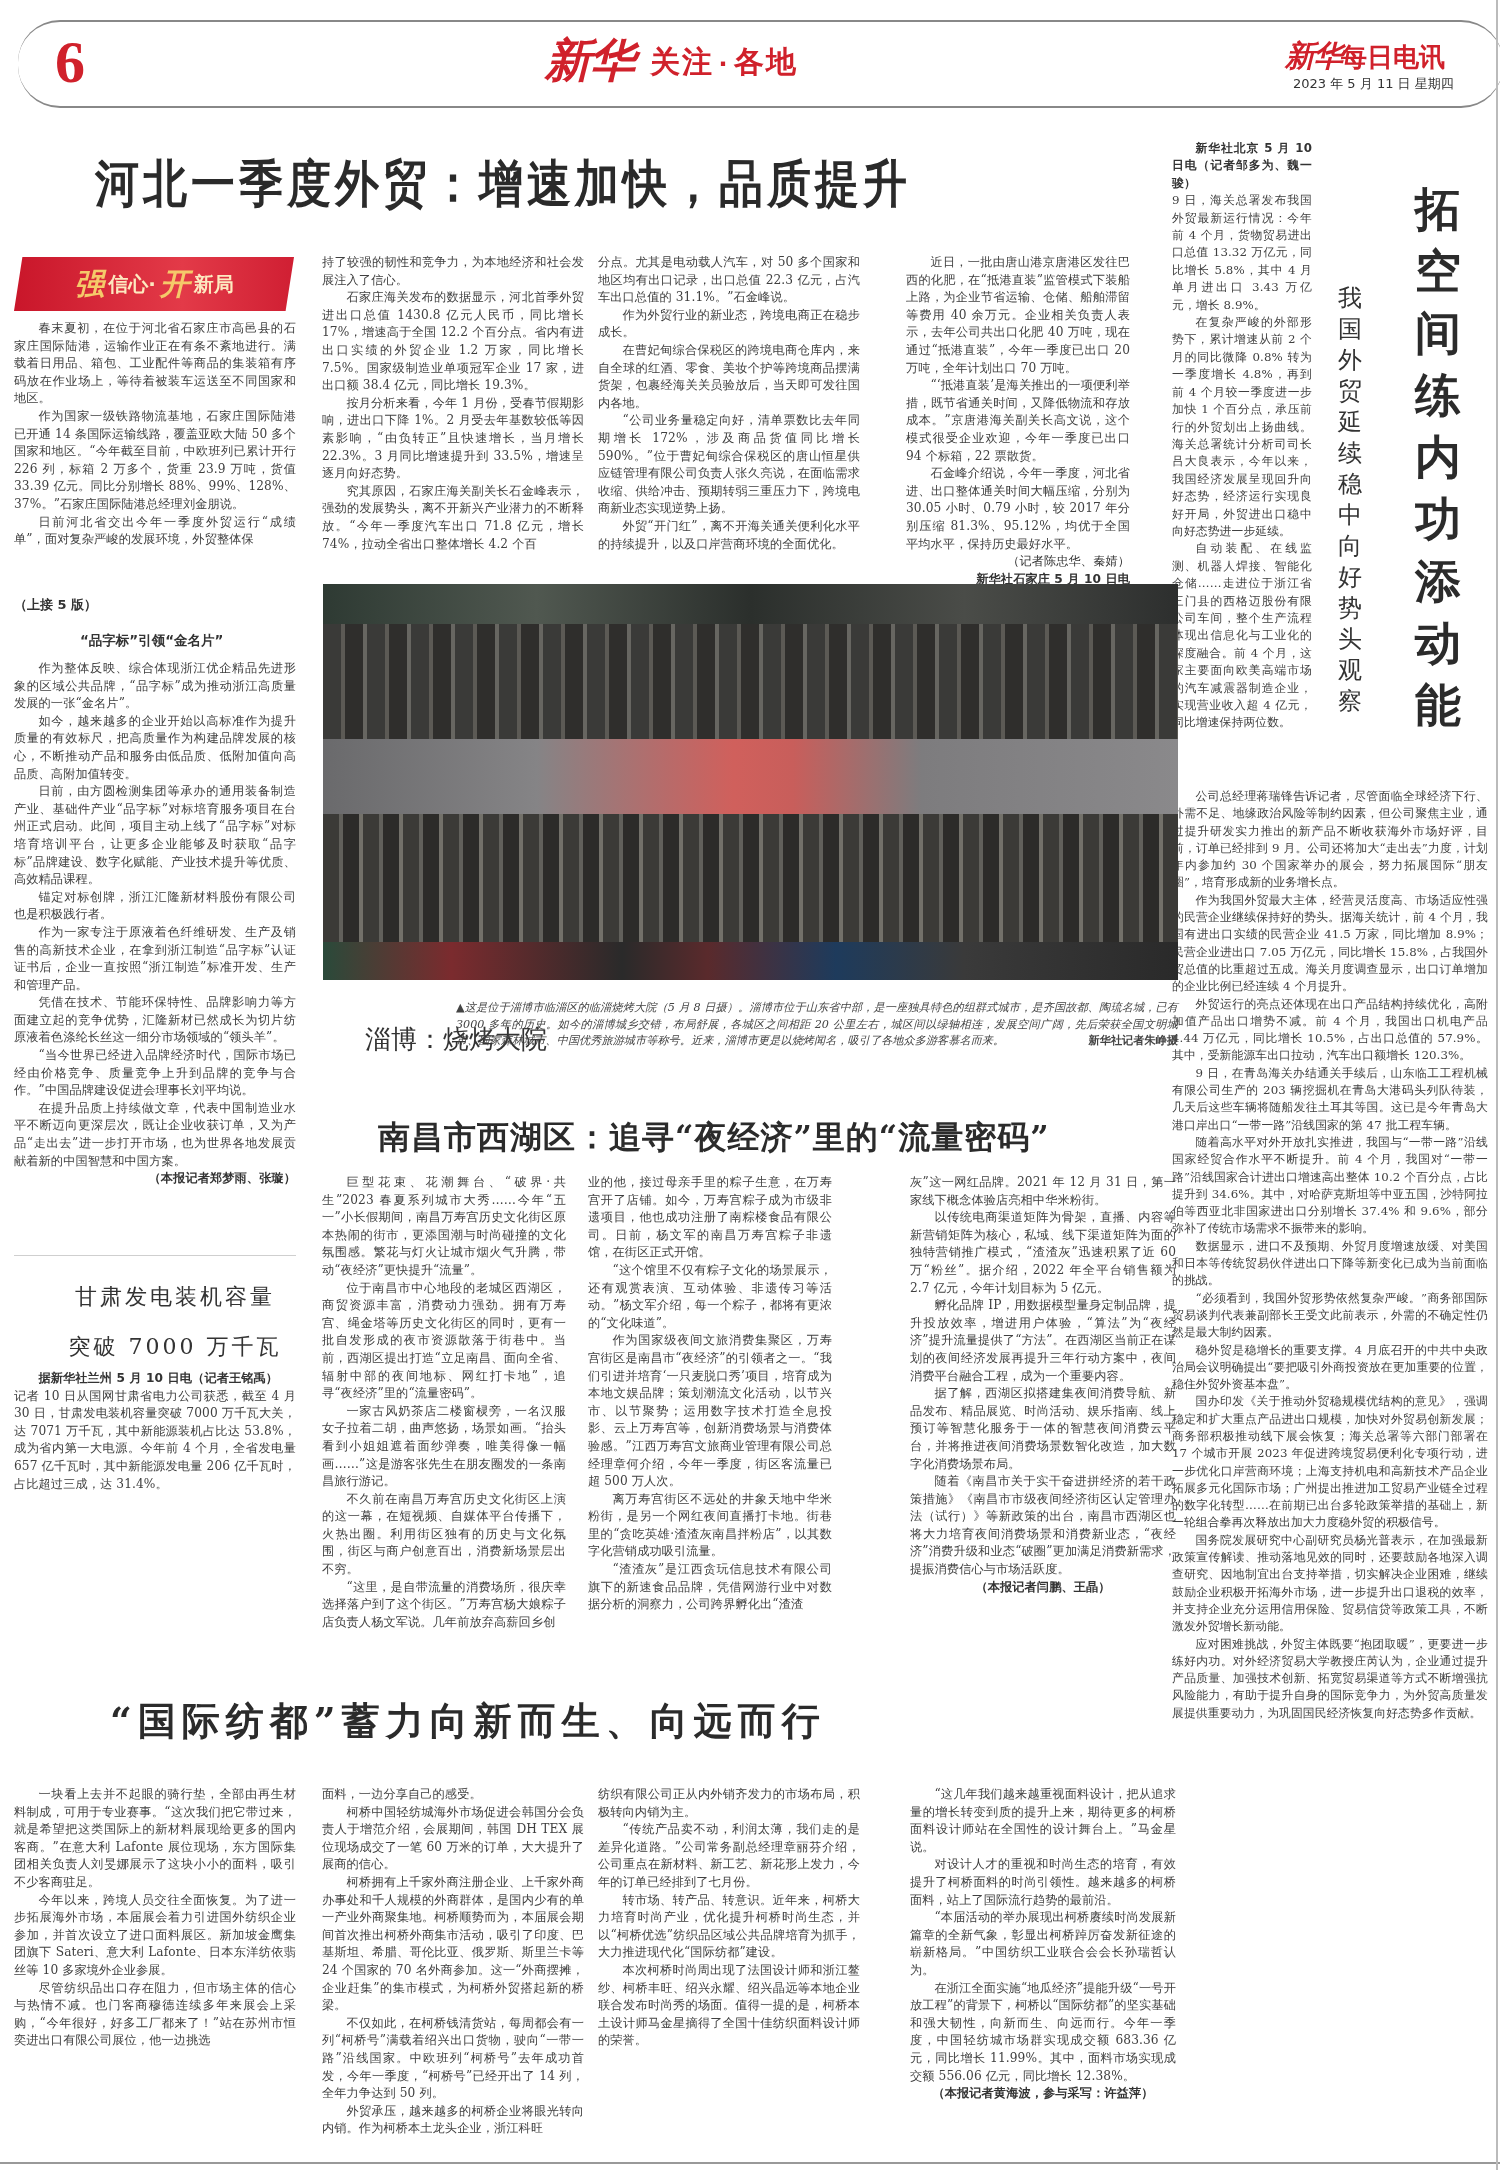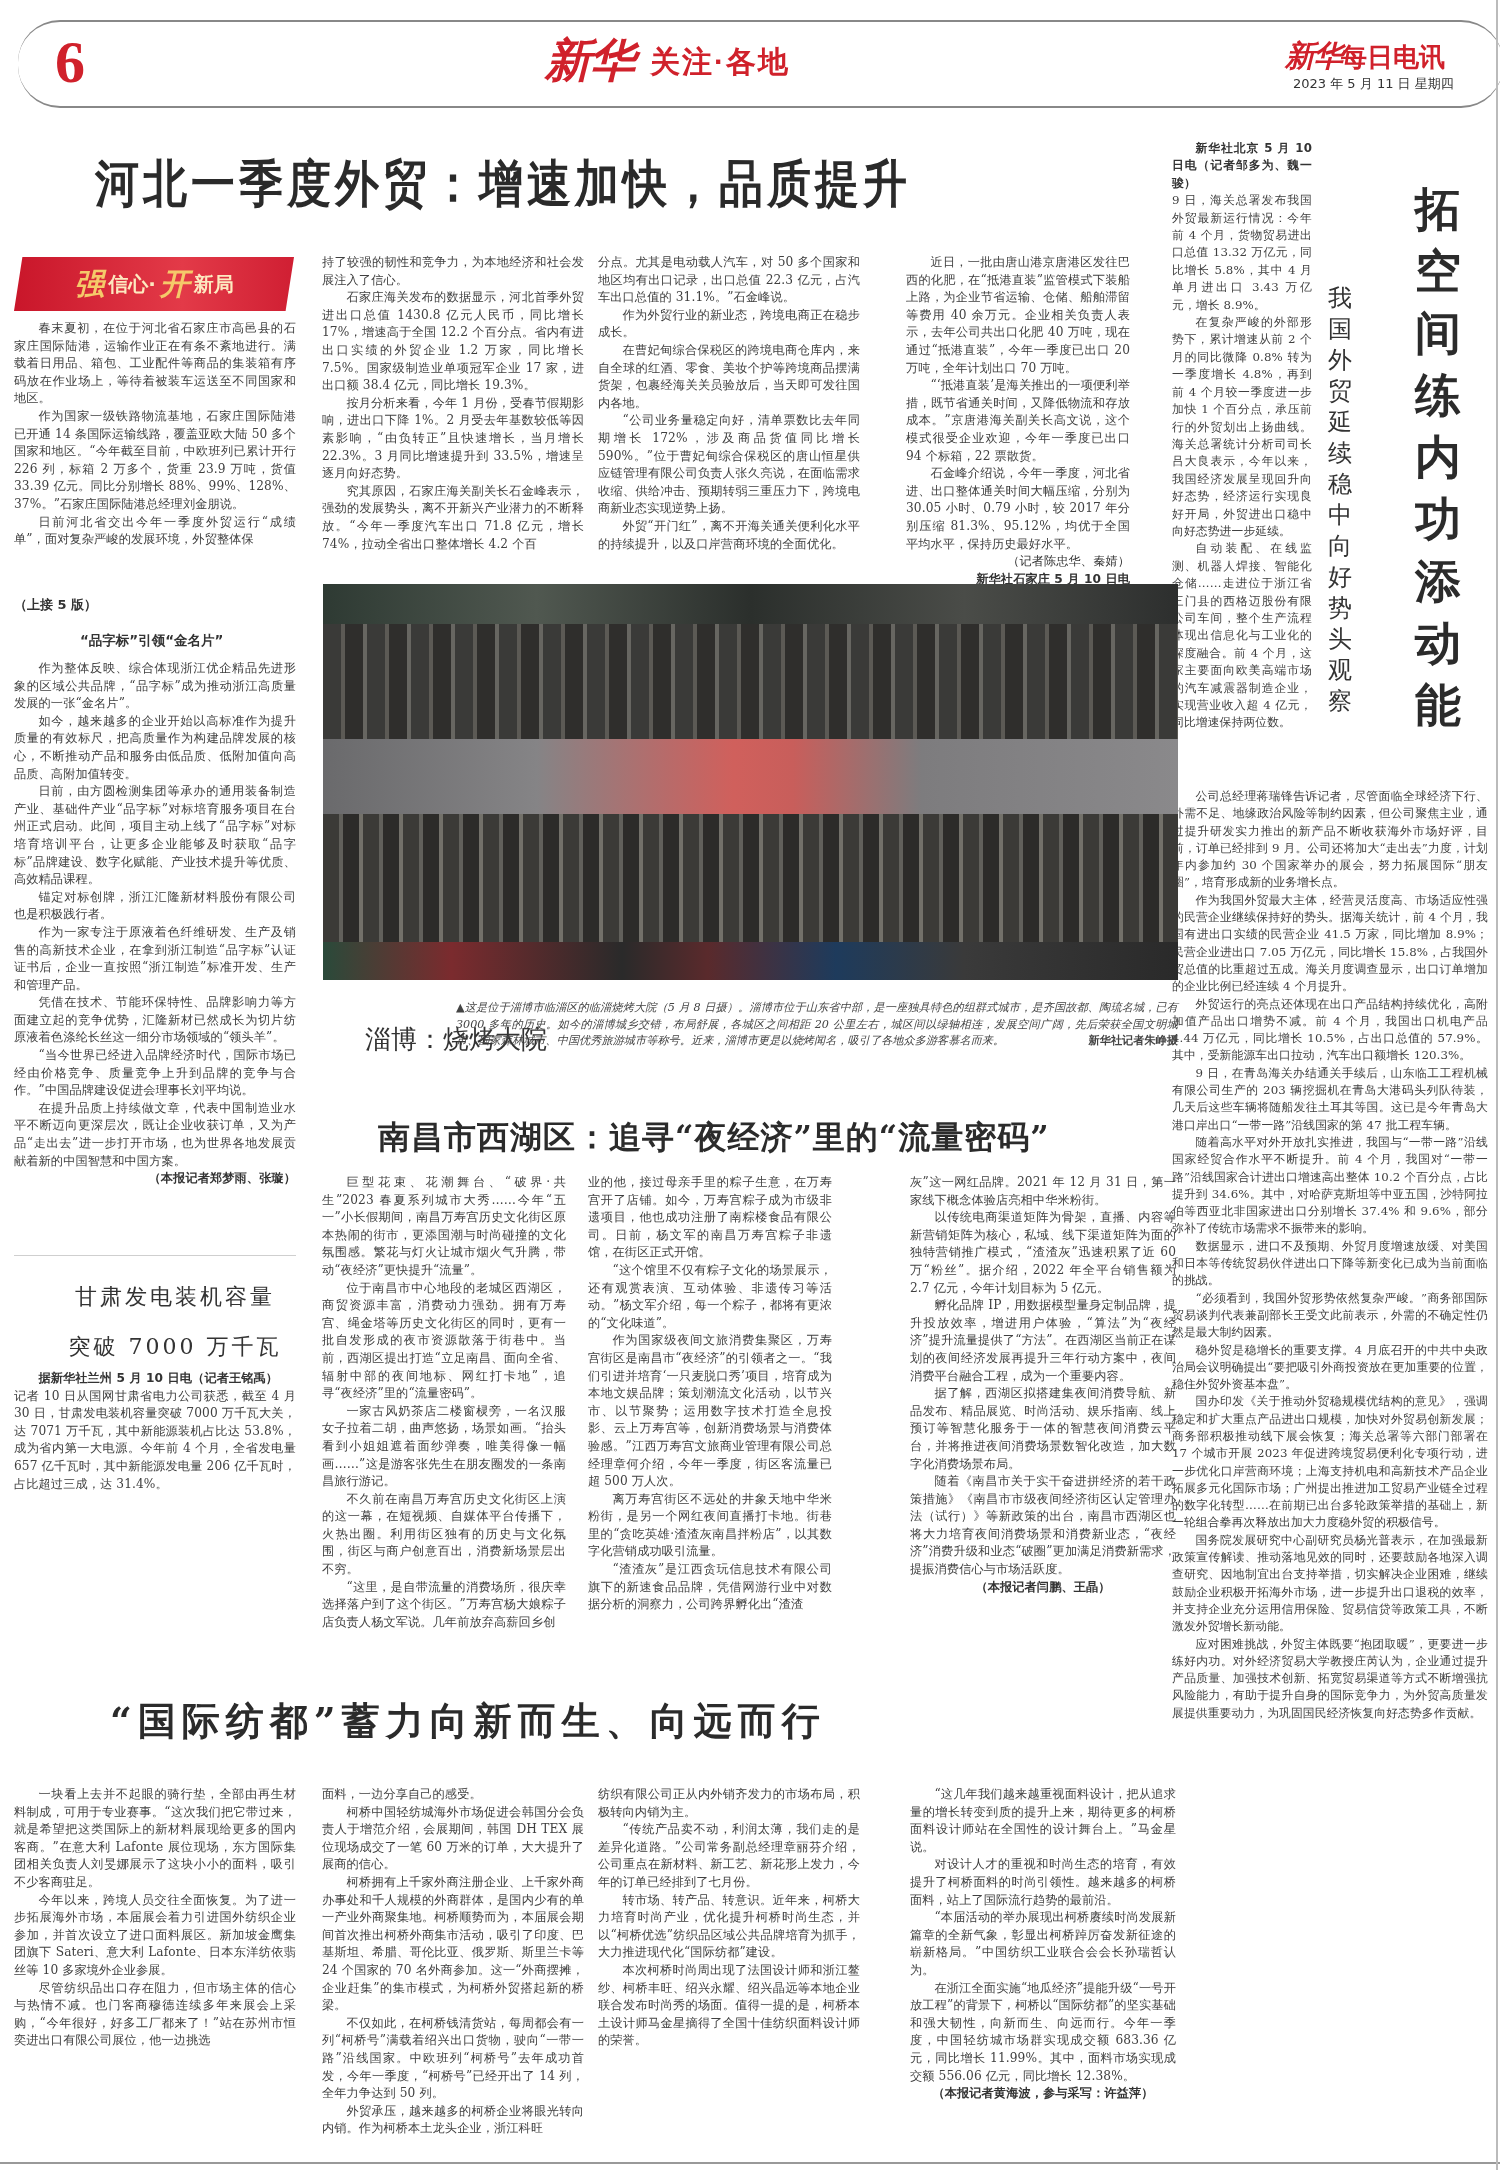"关注·各地" #section-name { font-family: Liberation Sans, sans-serif -> Liberation Mono, monospace }
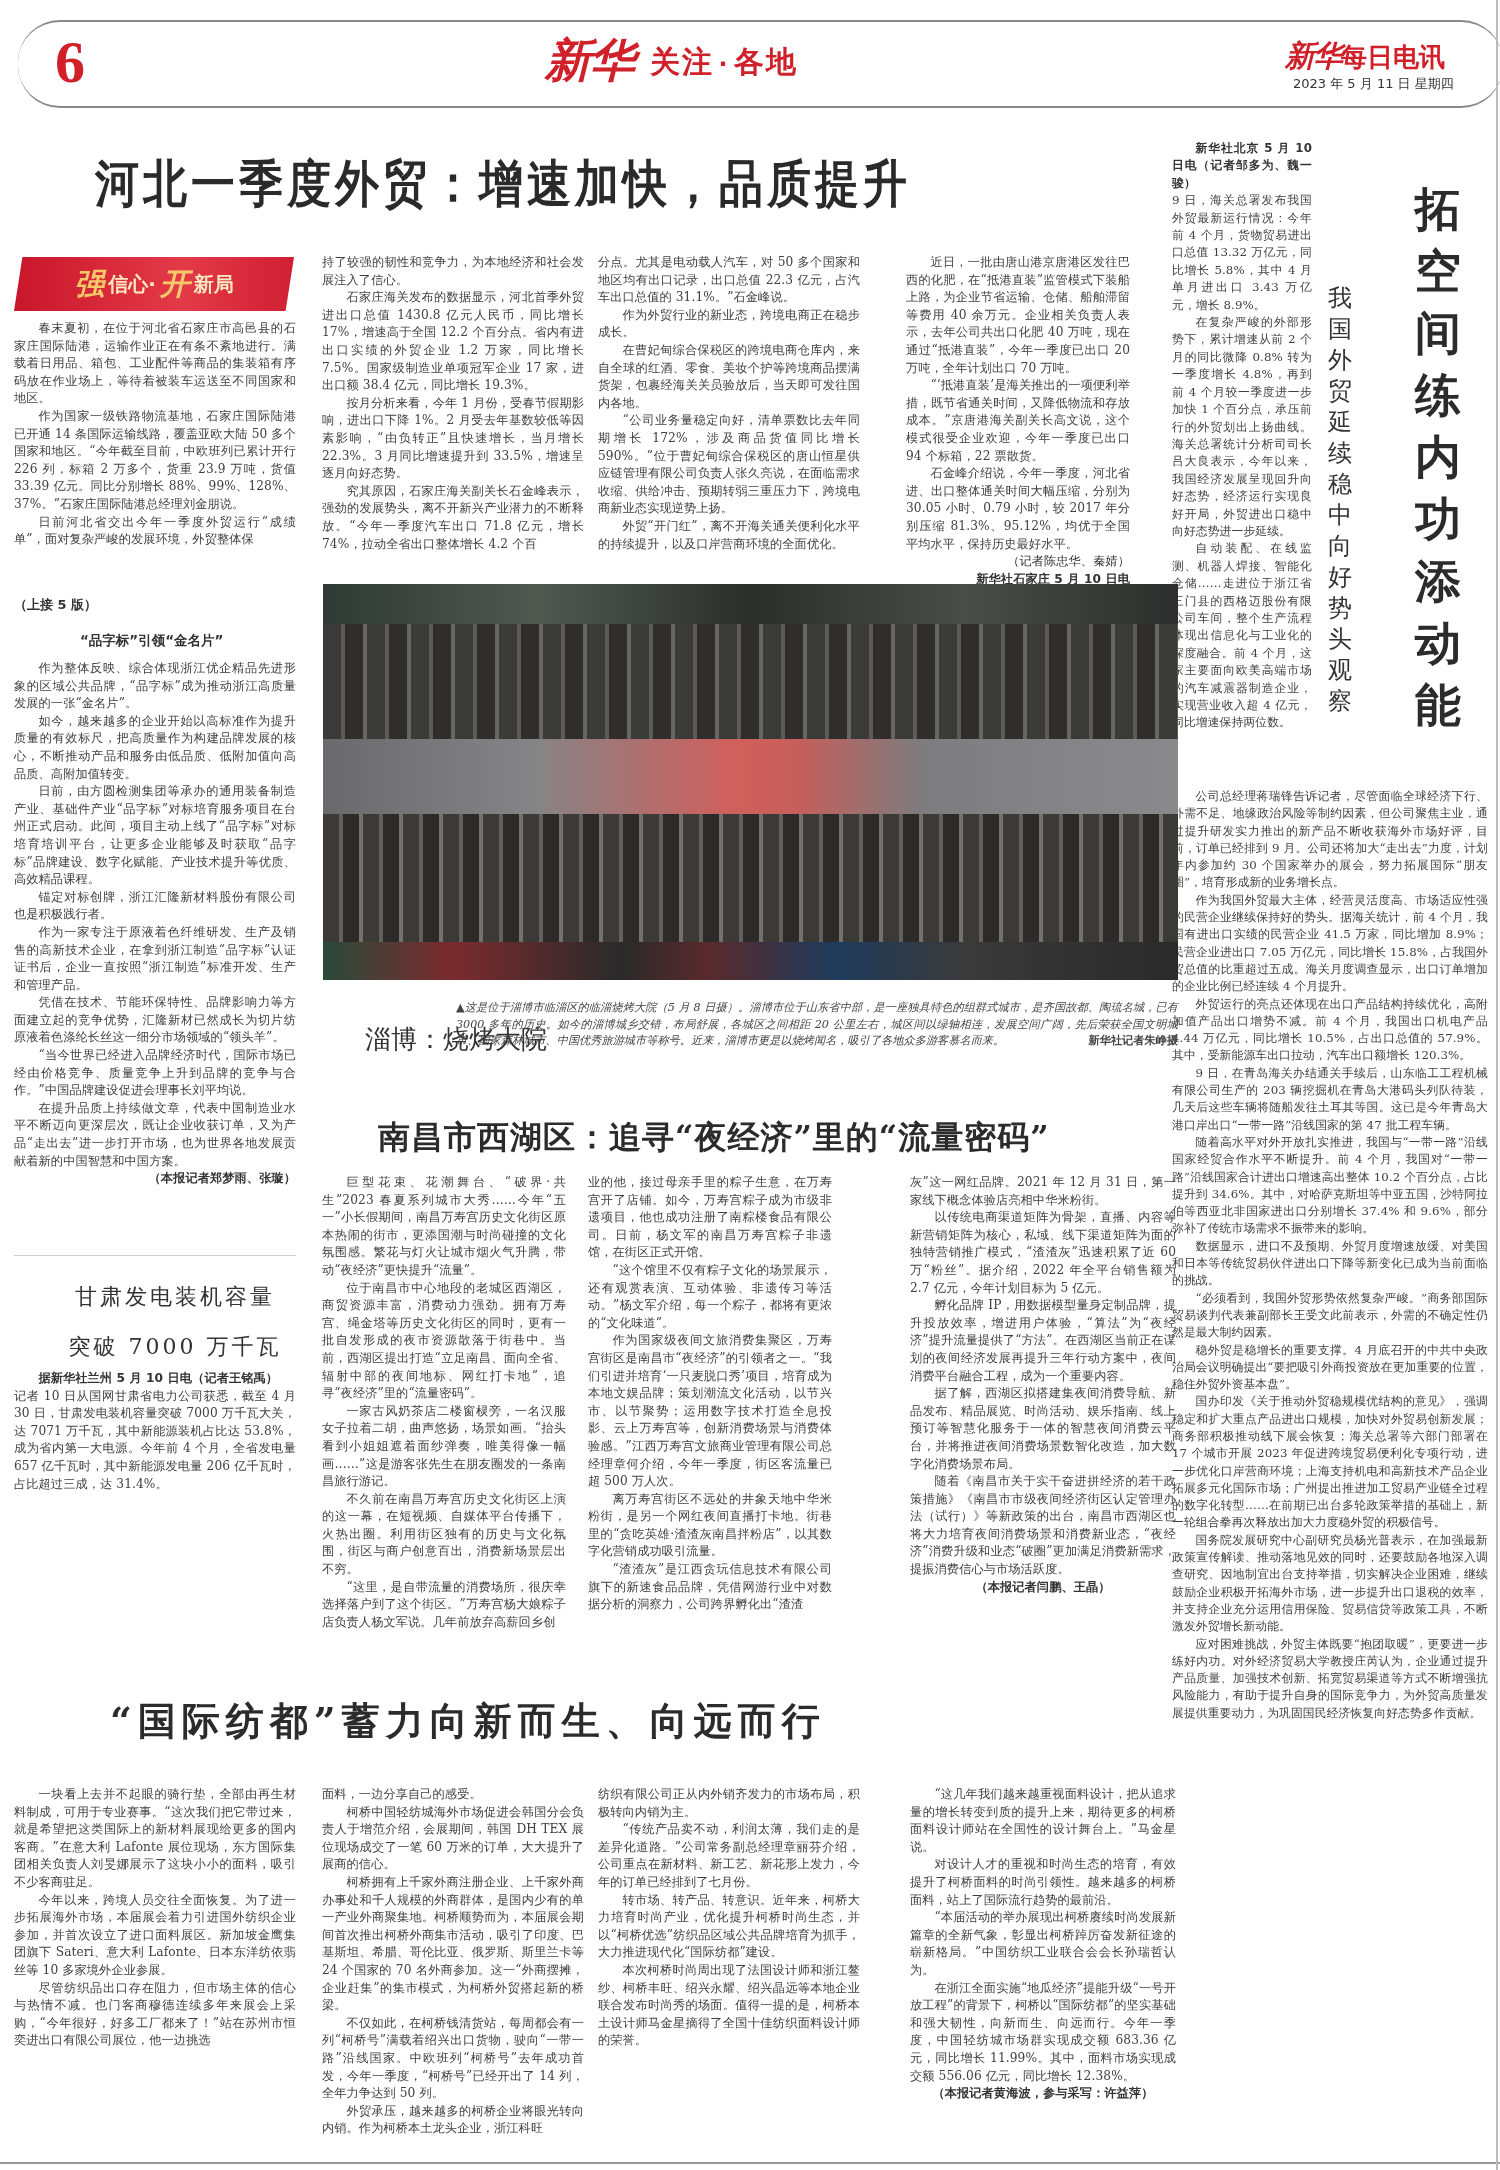"我国外贸延续稳中向好势头观察" #vt2 { text-align: left -> right }
